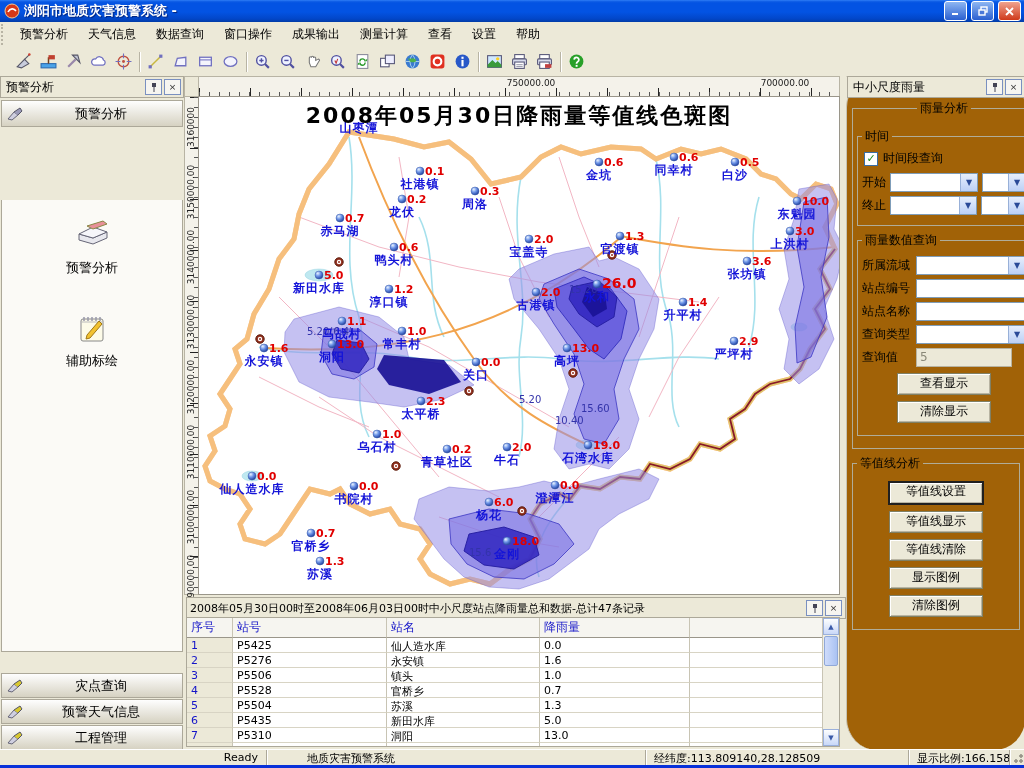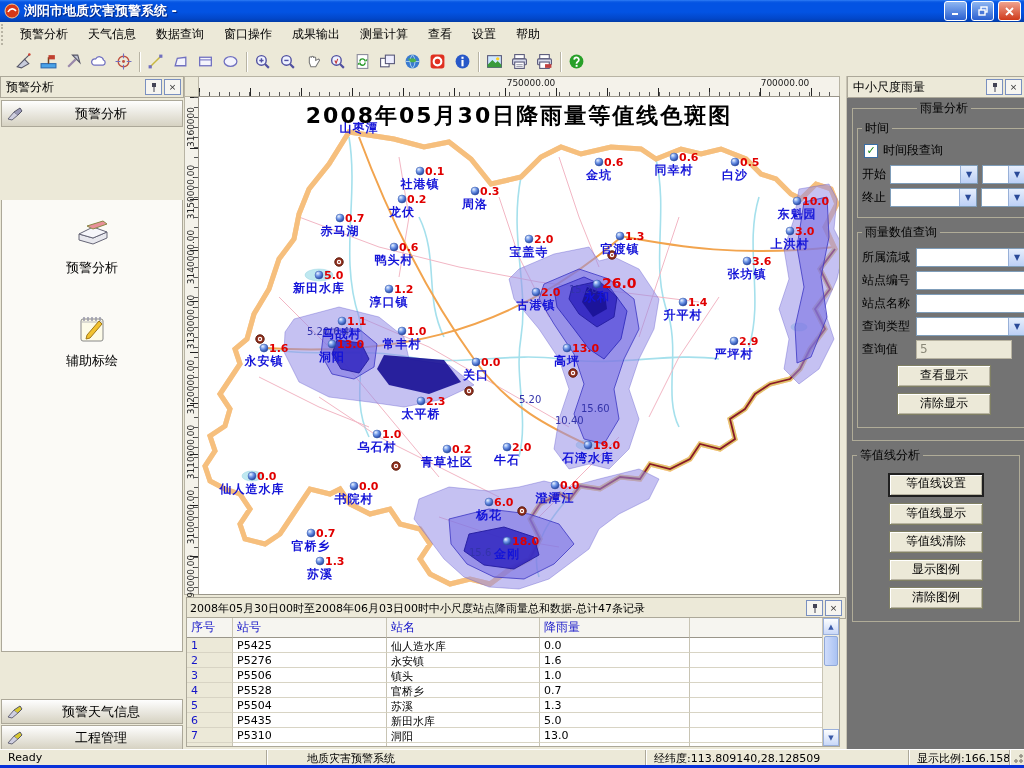"中小尺度雨量" #rightpanel { background: #737373 -> #a16207; border-radius: none -> 31px }
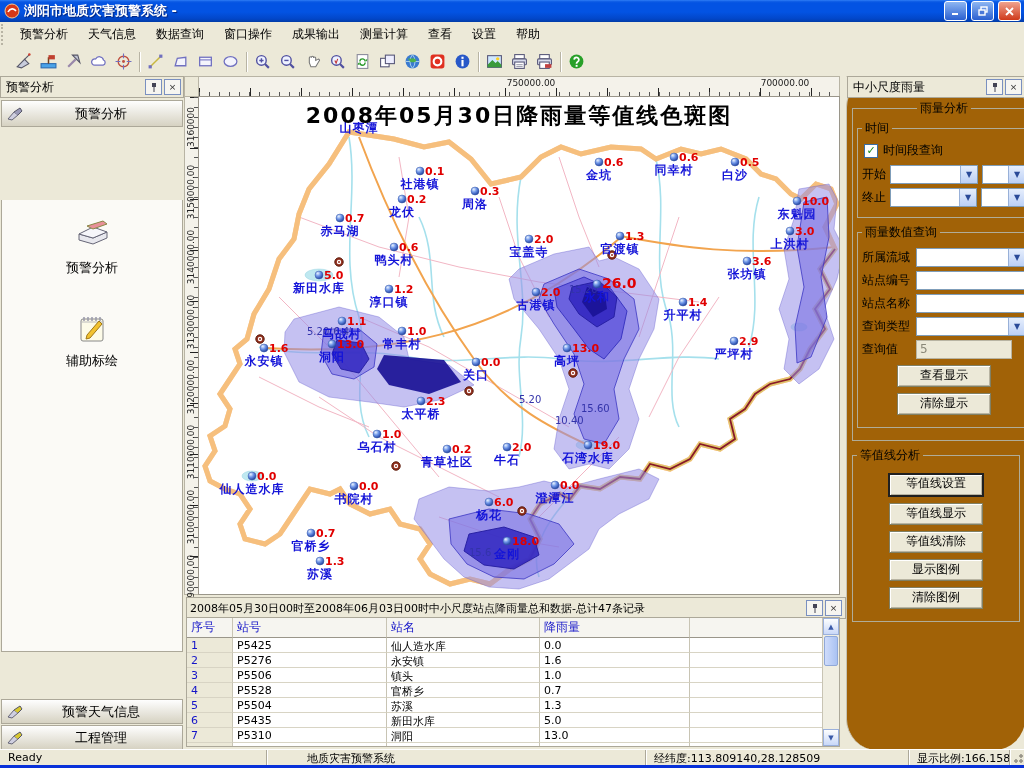"雨量分析" legend { margin: 0 auto -> 8px auto }
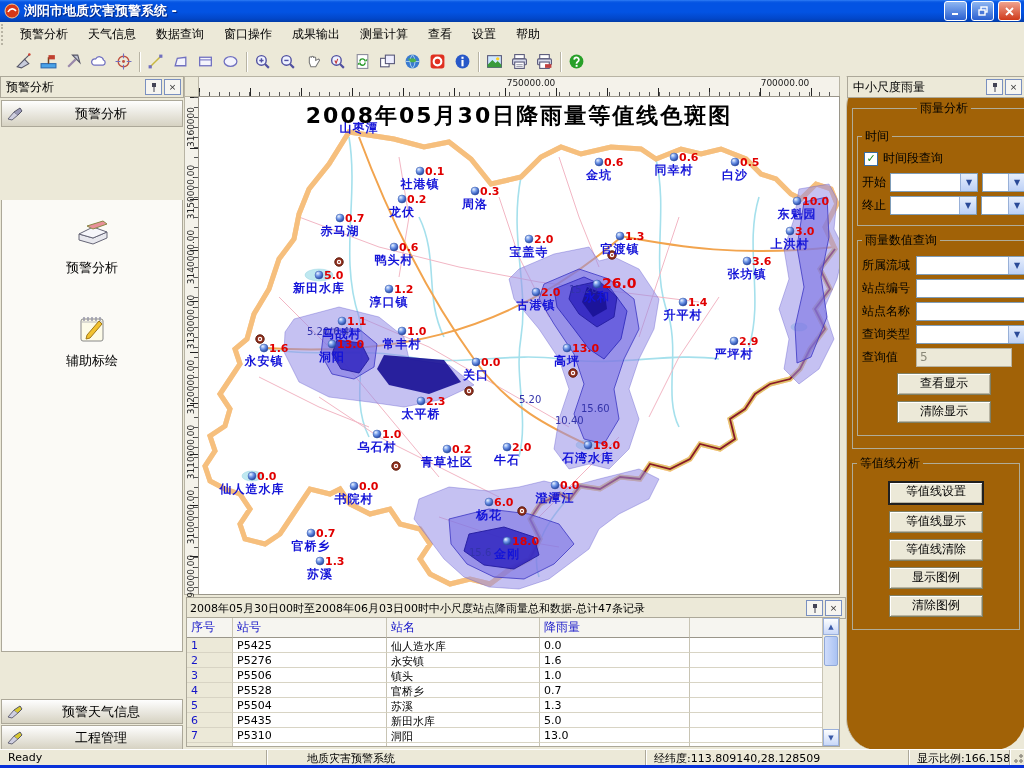"灾点查询" div.lp-bar { html: none -> <div> <svg> <path></path> <path></path> </svg> <span>灾点查询</span> </div> }
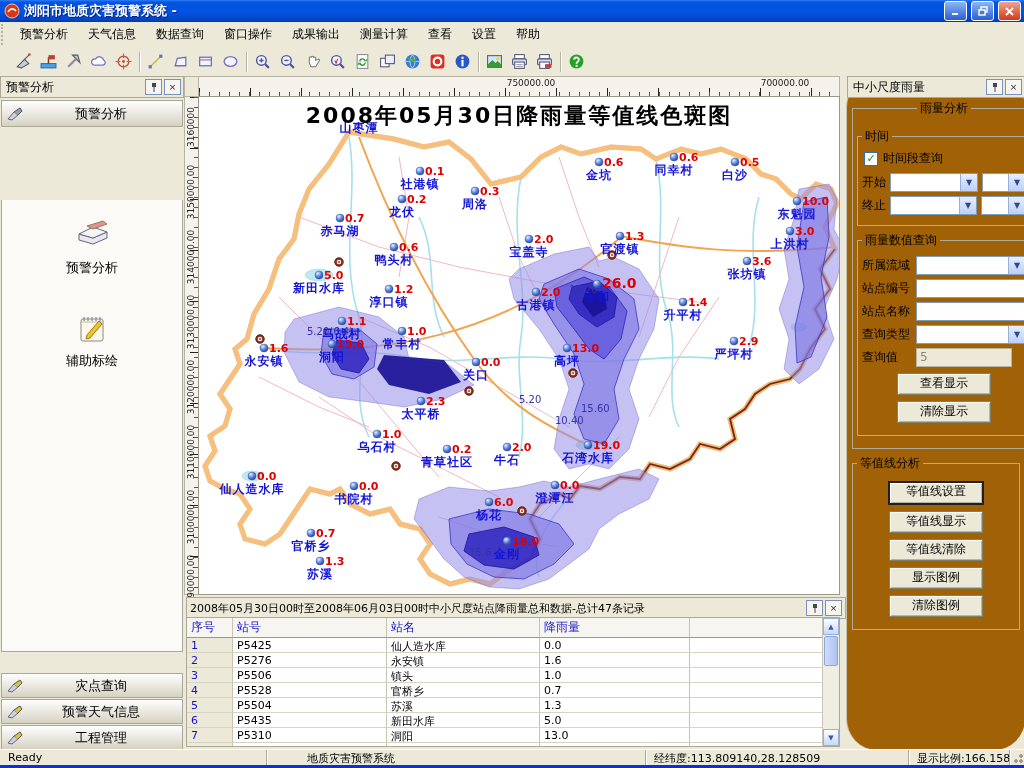"Ready" div.sseg { text-align: none -> right }
